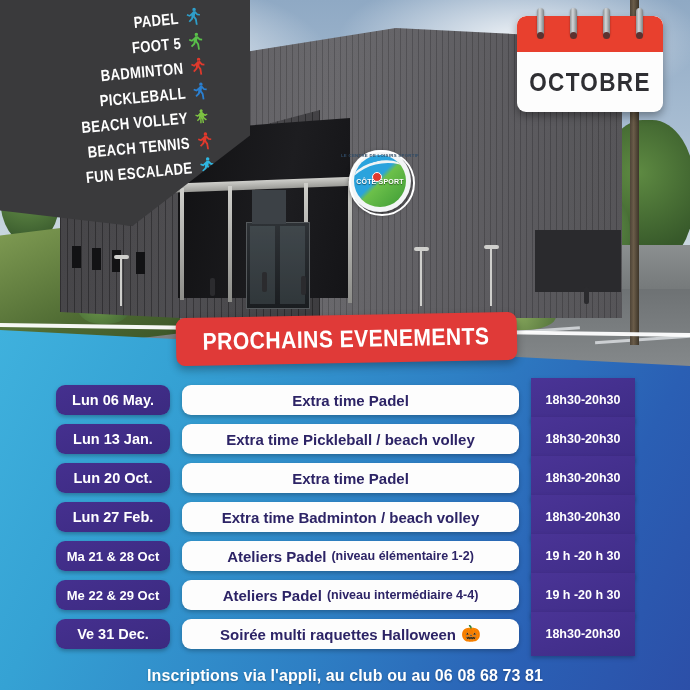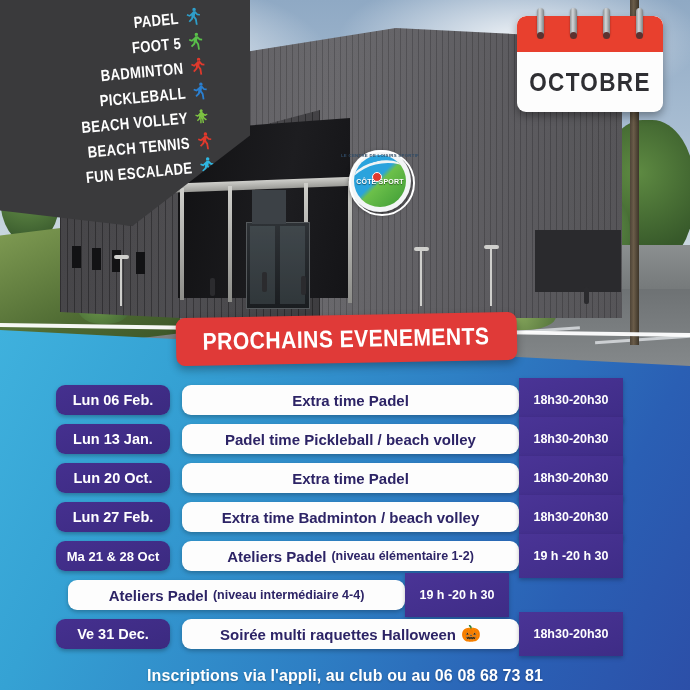"Lun 06 Feb." div.date-pill { text: Feb -> May }
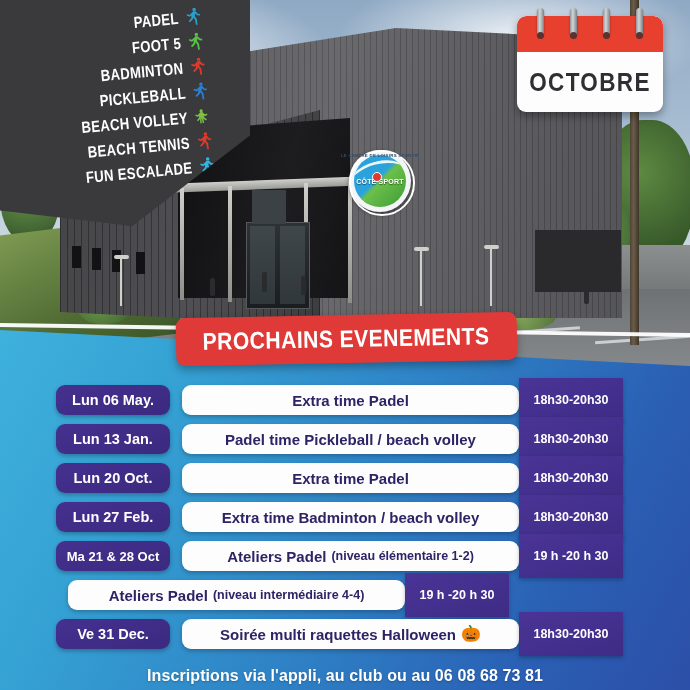"18h30-20h30" .time-pill { margin-left: 0 -> 12px }
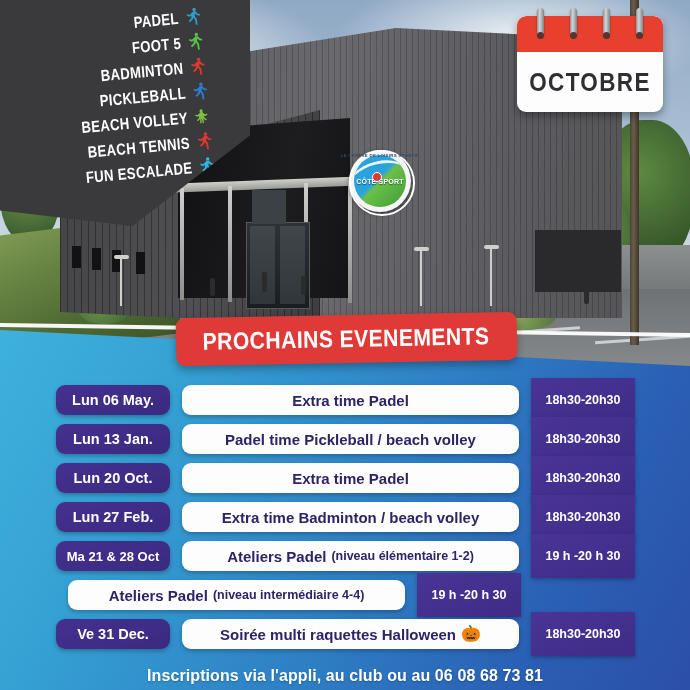"Padel time Pickleball / beach" span { text: Padel -> Extra }
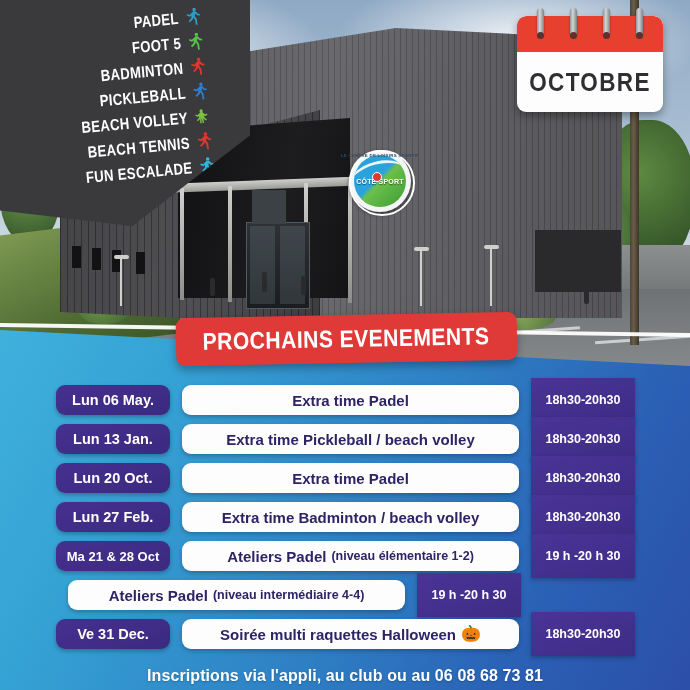"Me 22 & 29 Oct" div.date-pill { html: none -> <div>Me 22 &amp; 29 Oct</div> }
